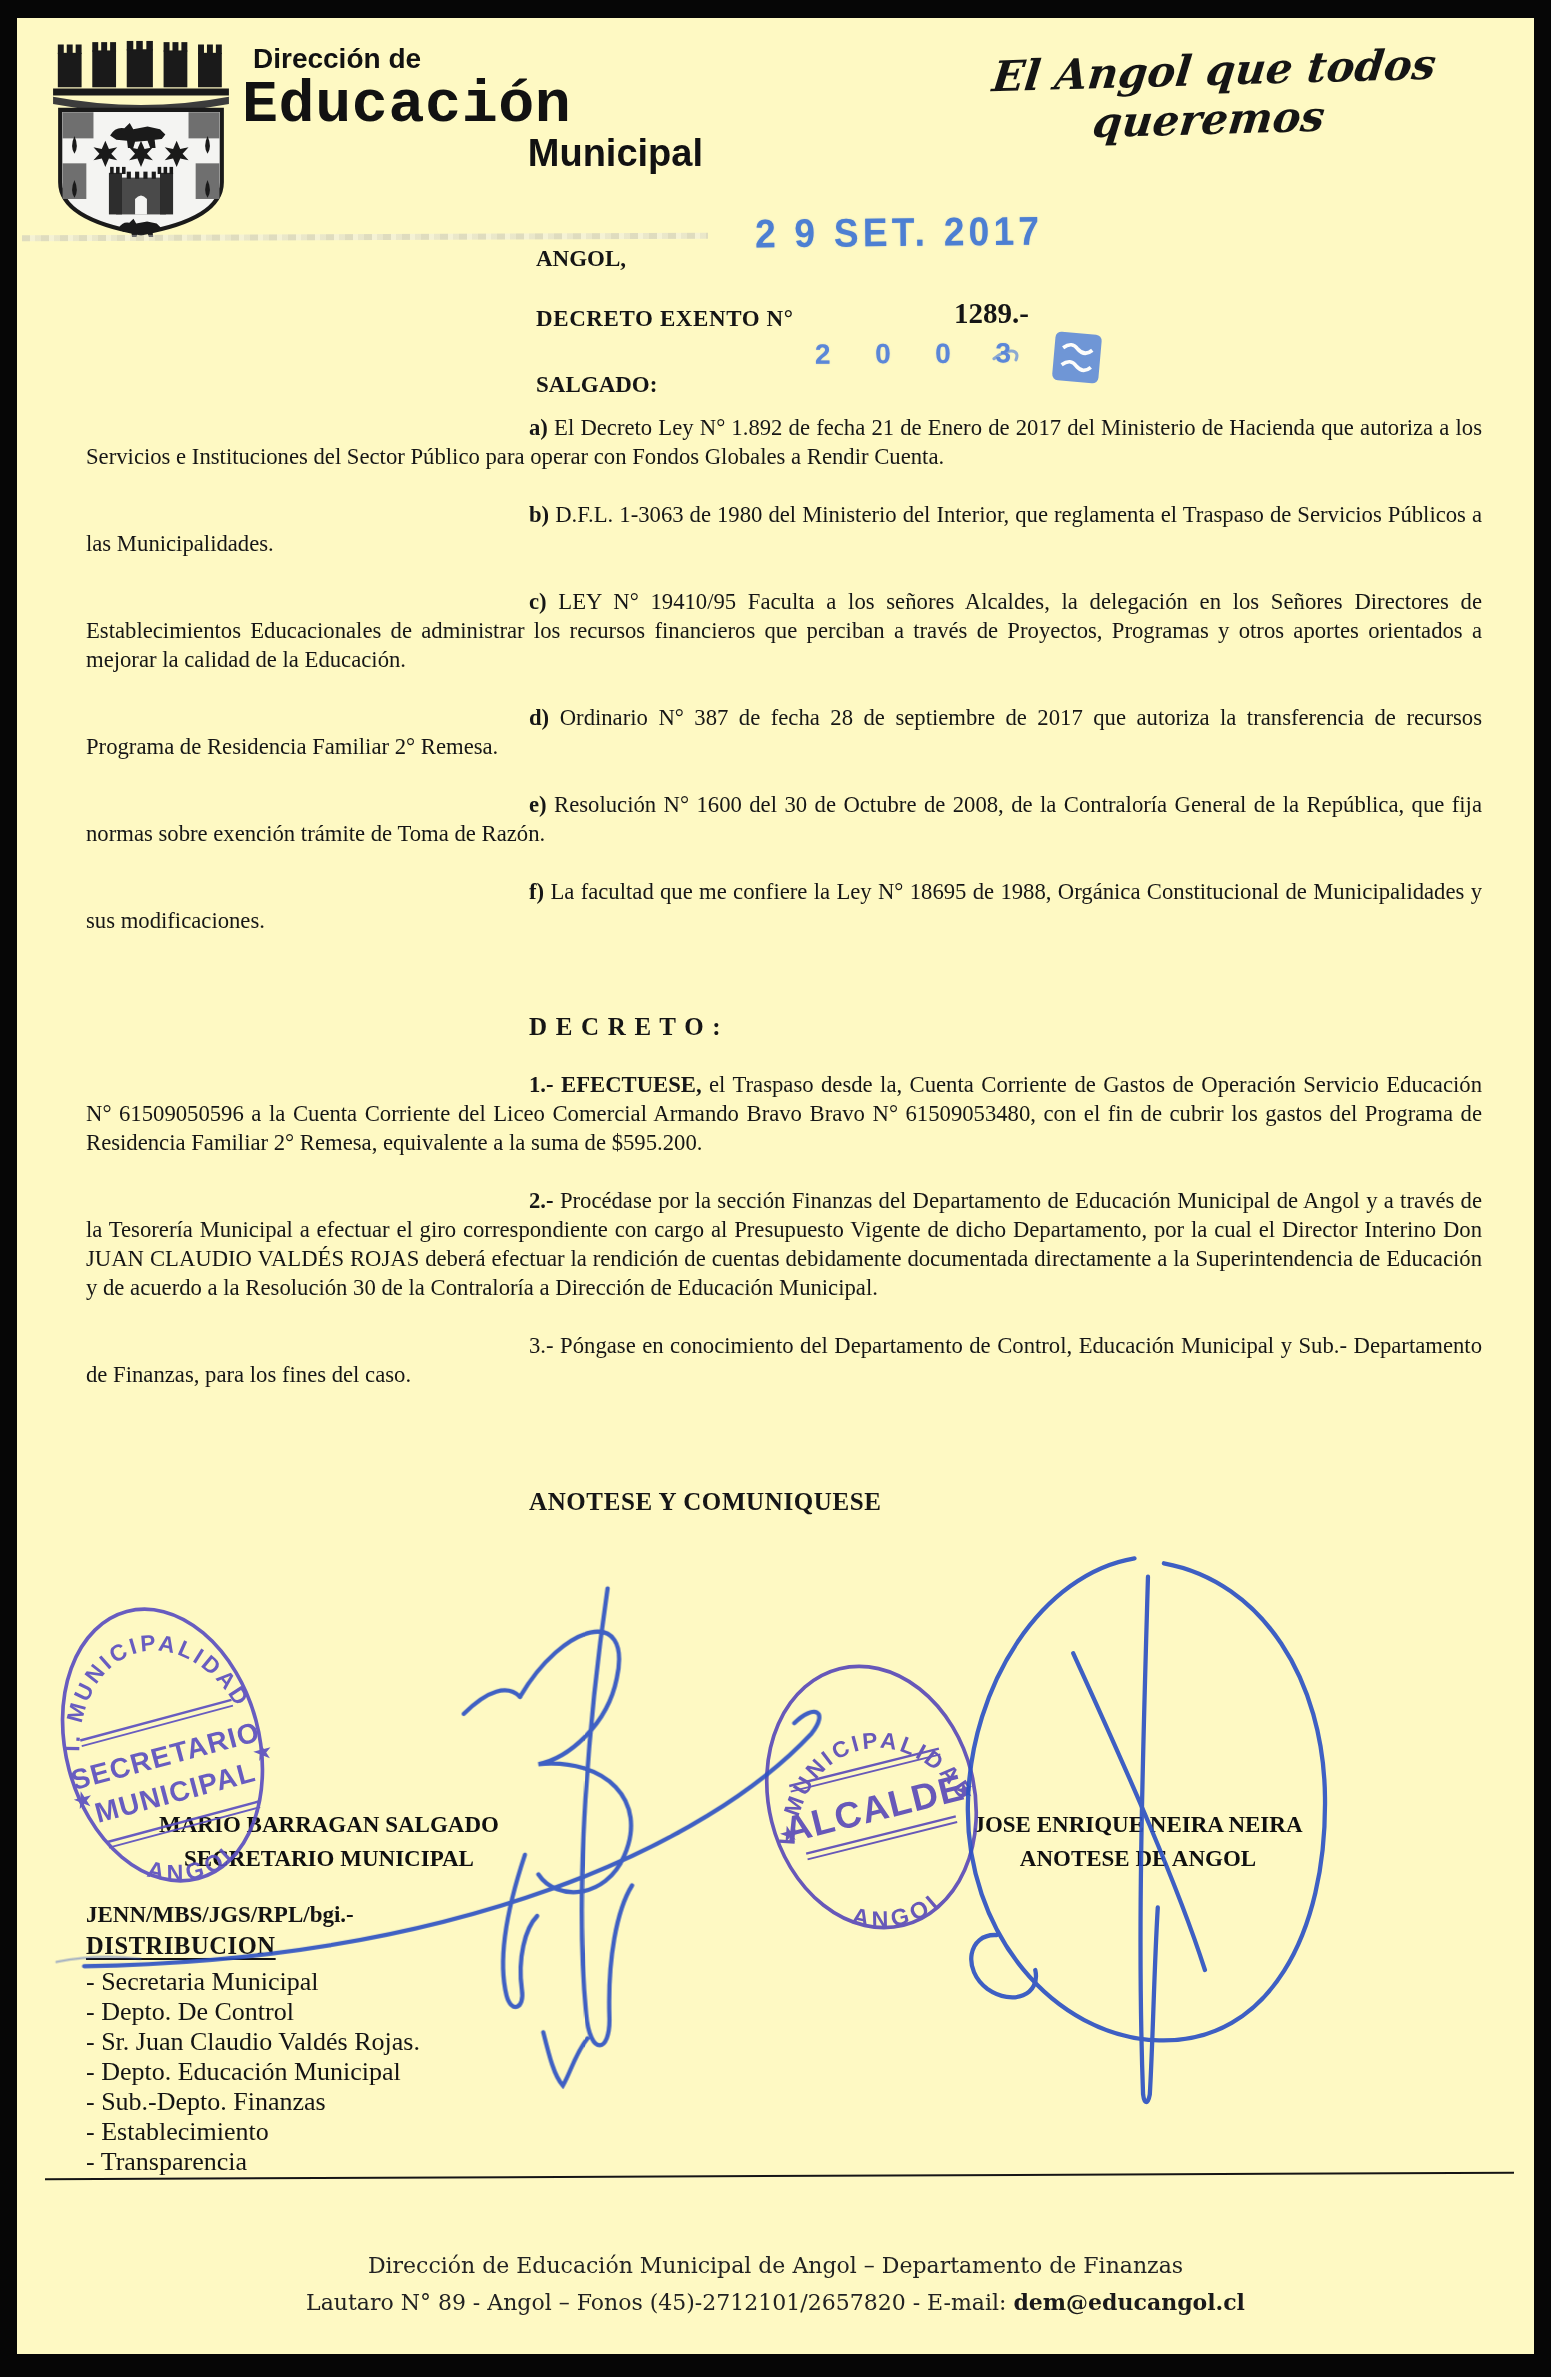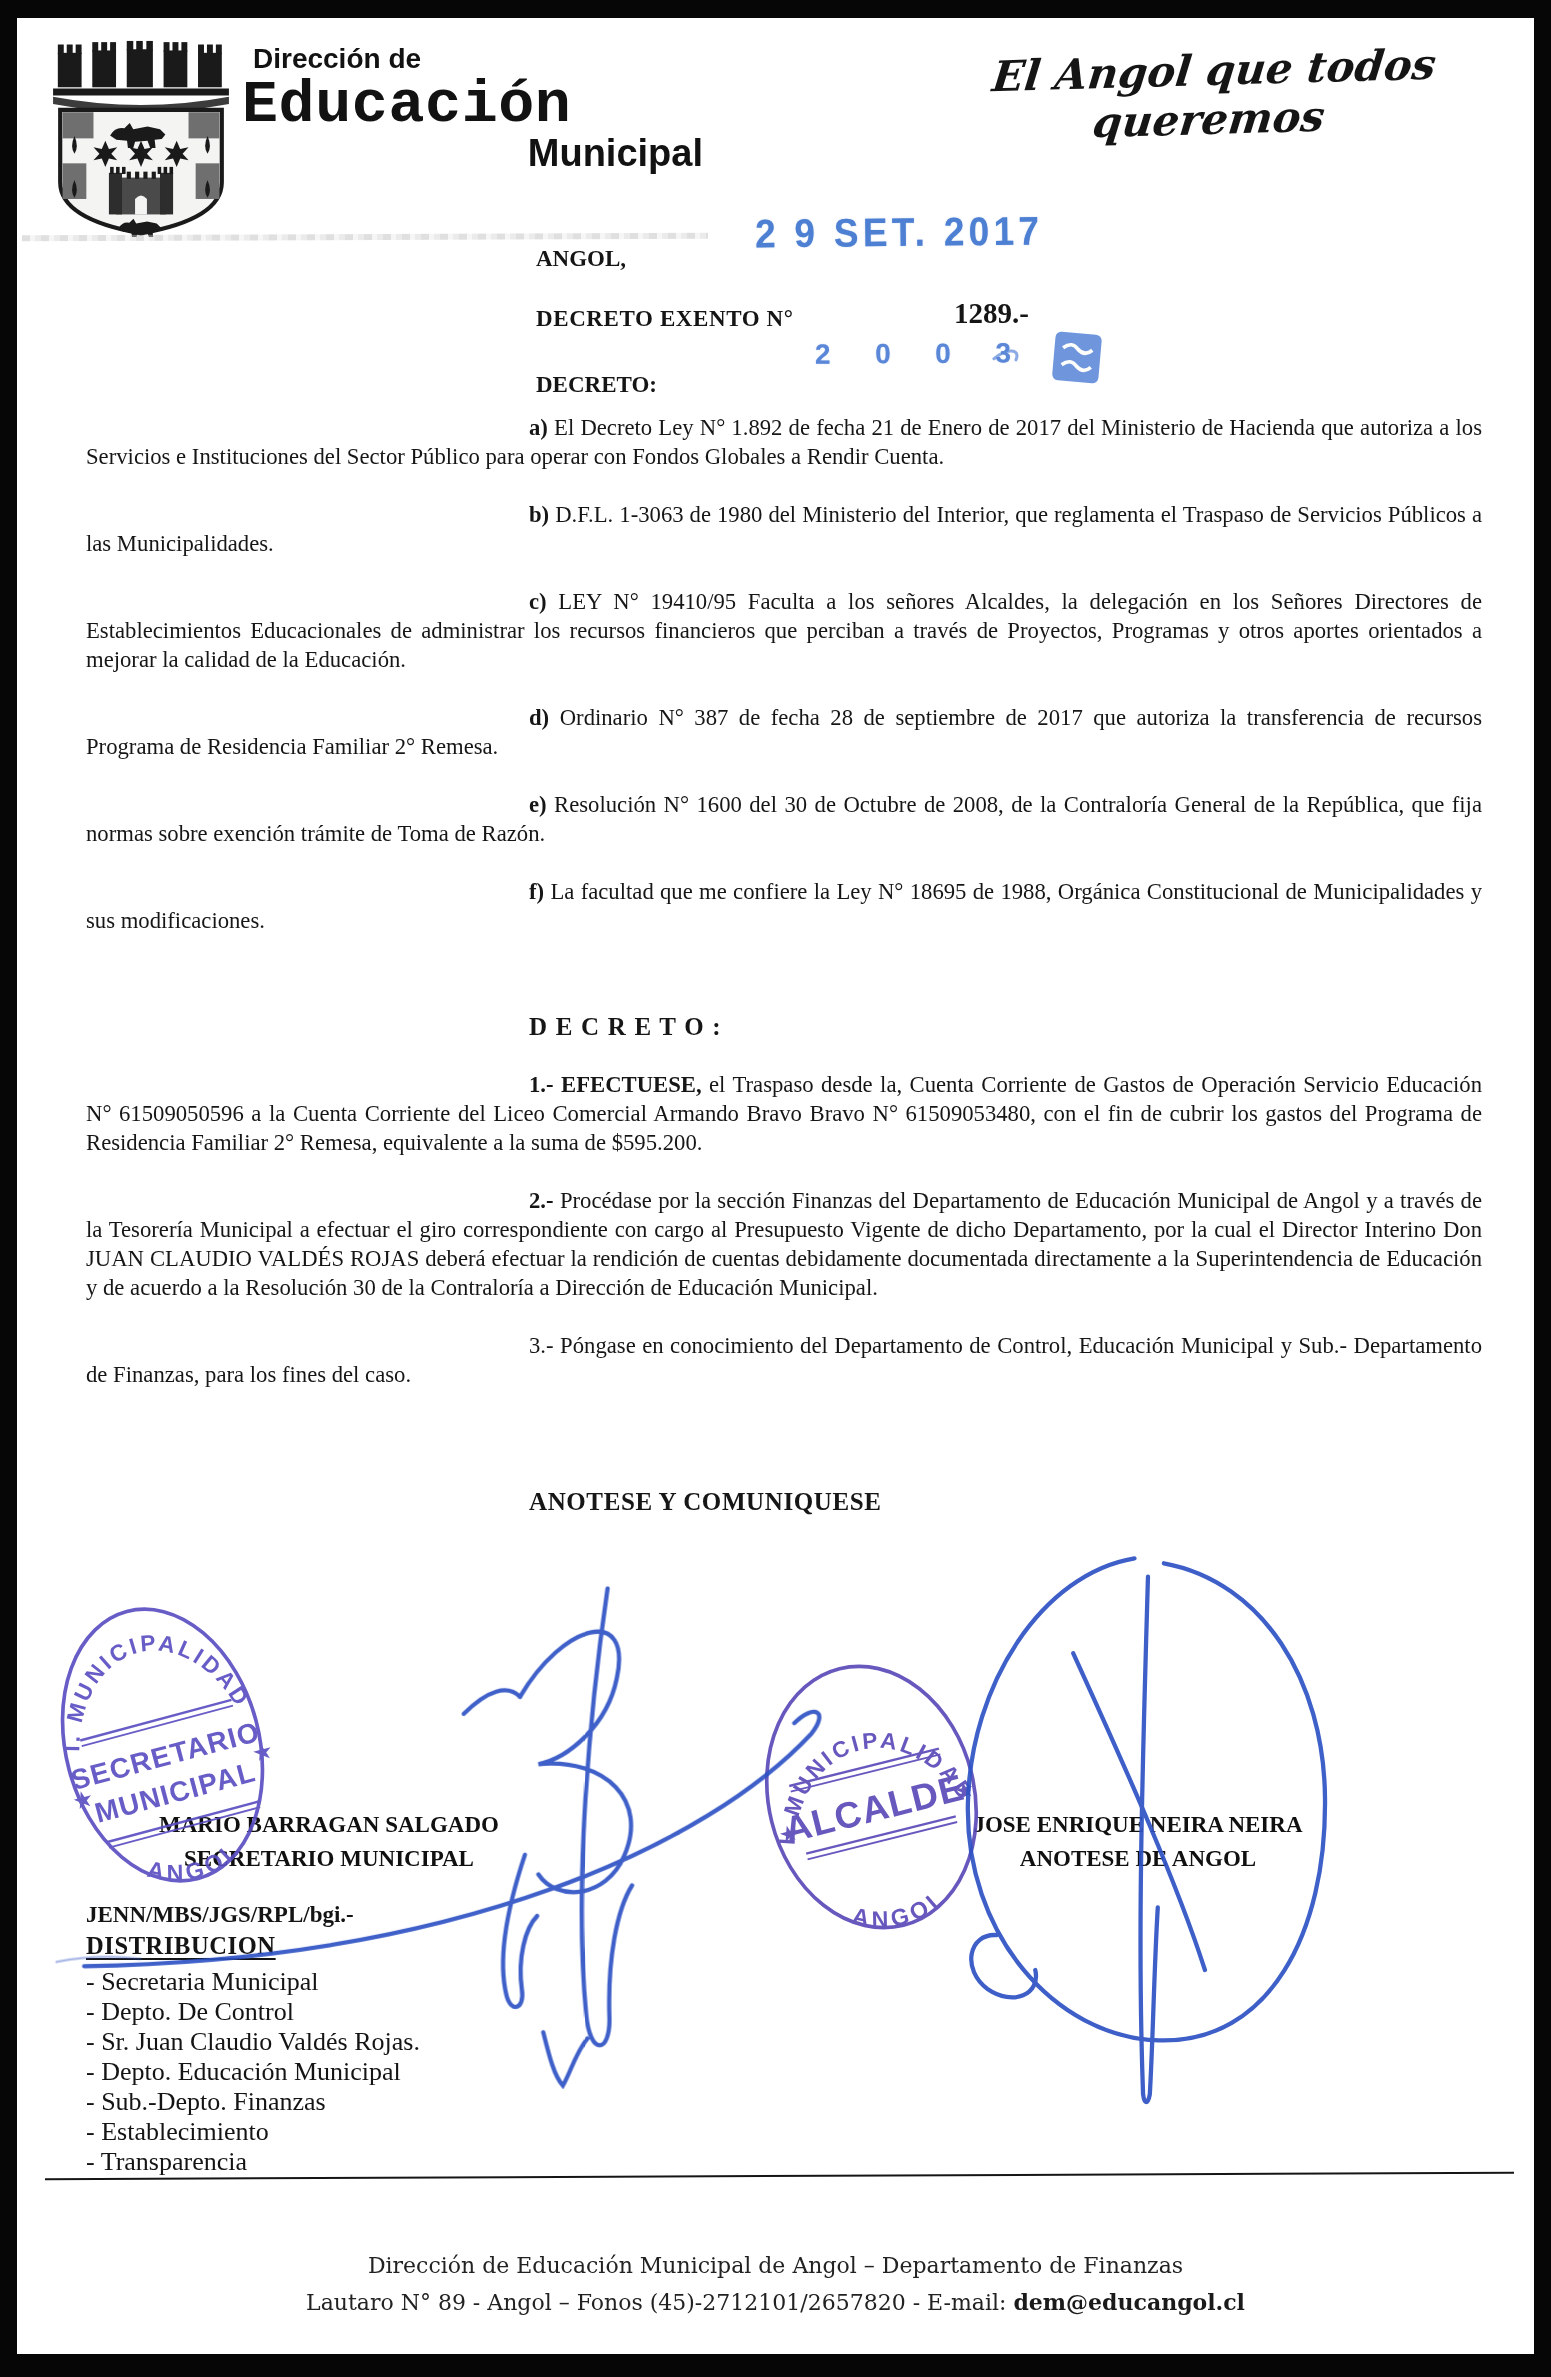"Dirección de" .page { background: #ffffff -> #fef9c3 }
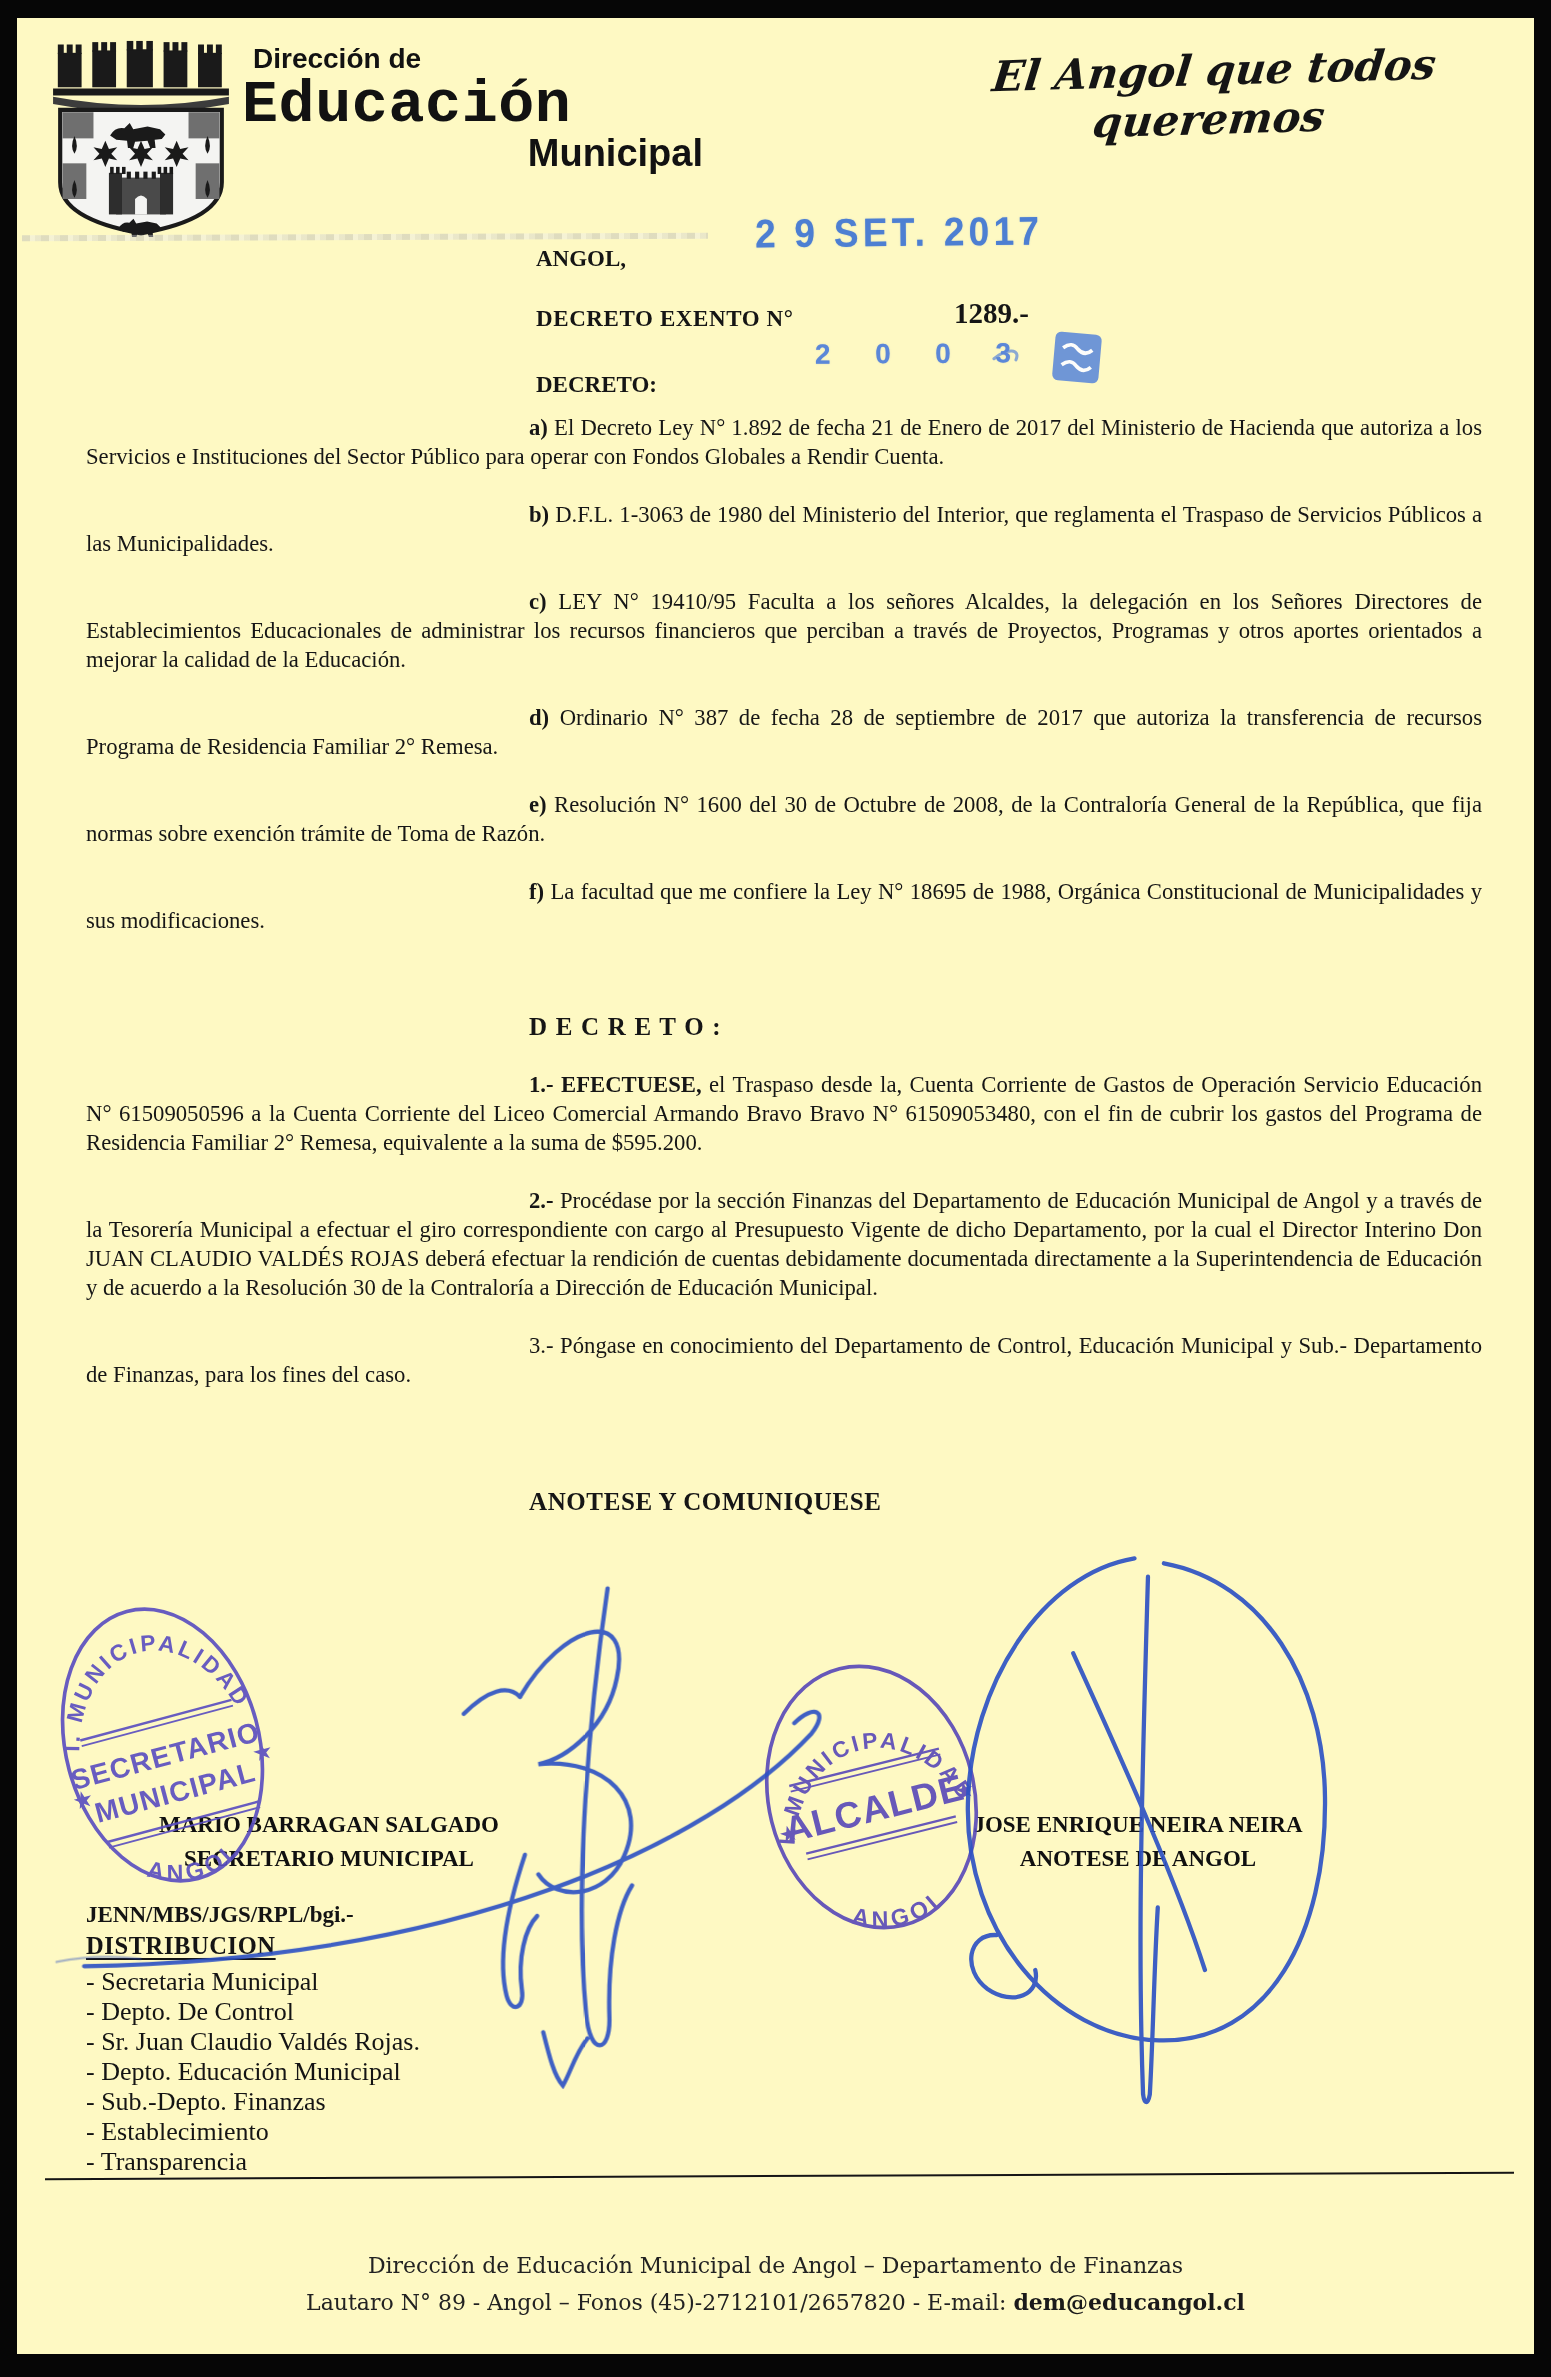"DECRETO:" div.m { text: DECRETO -> SALGADO }
